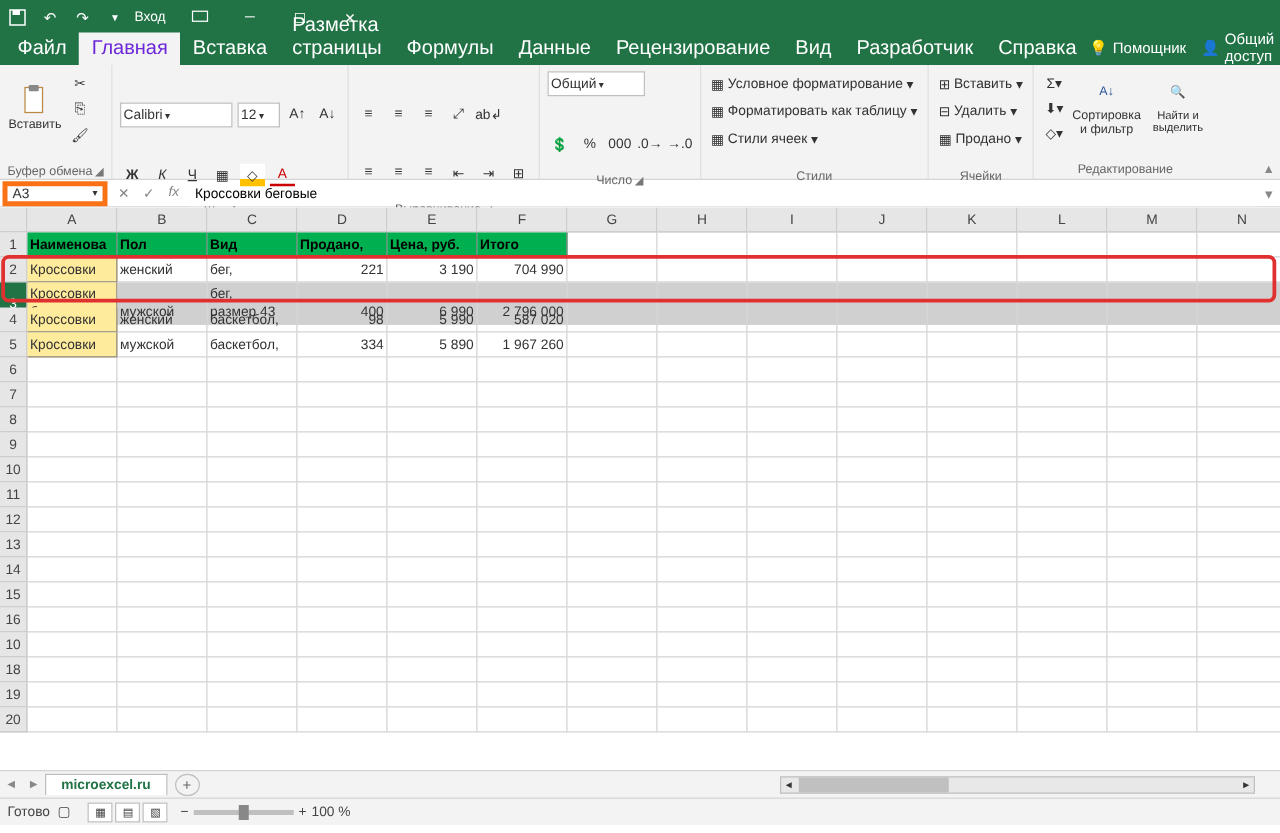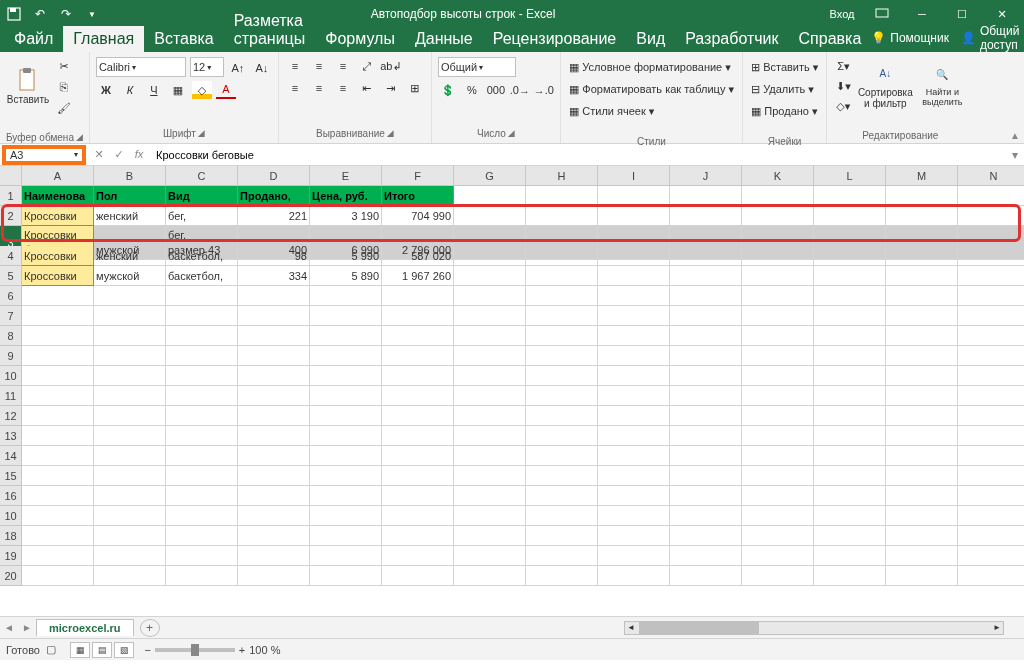"Автоподбор высоты строк - Excel" div.title { html: <div>Автоподбор высоты строк - Excel</div> -> none }
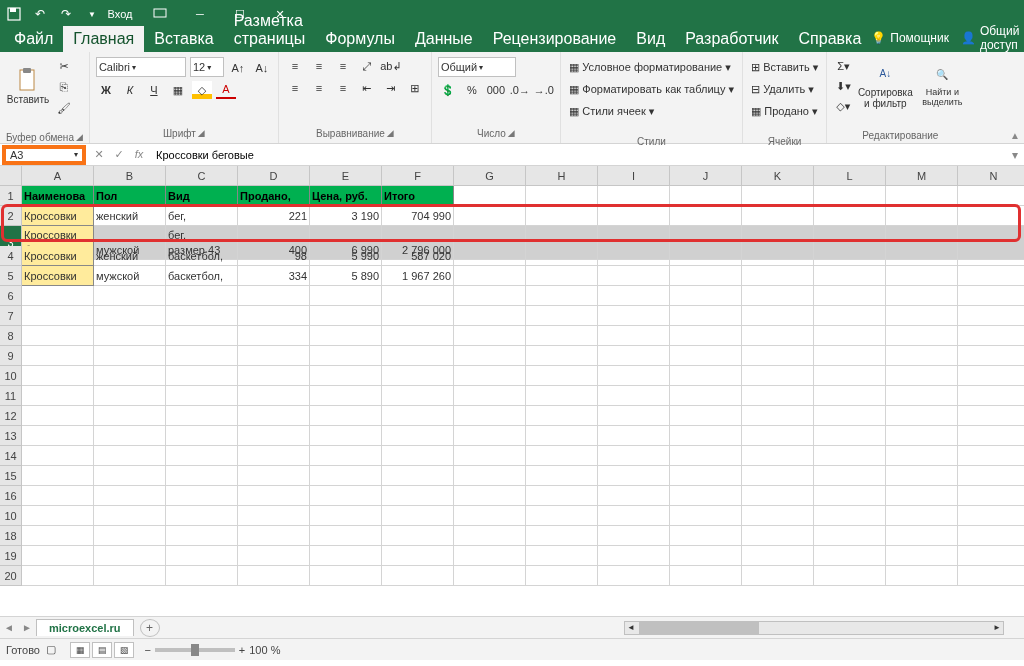"Главная" .tab.active { color: #14532d -> #6d28d9 }
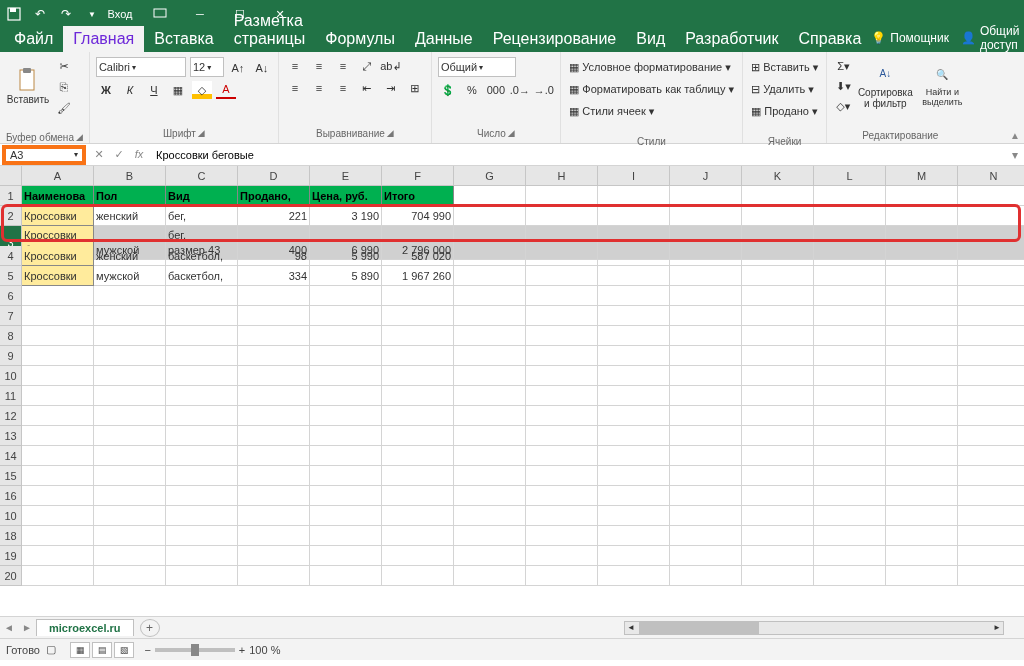"Calibri" .smallrow { align-items: flex-end -> flex-start; margin-top: none -> 25px }
